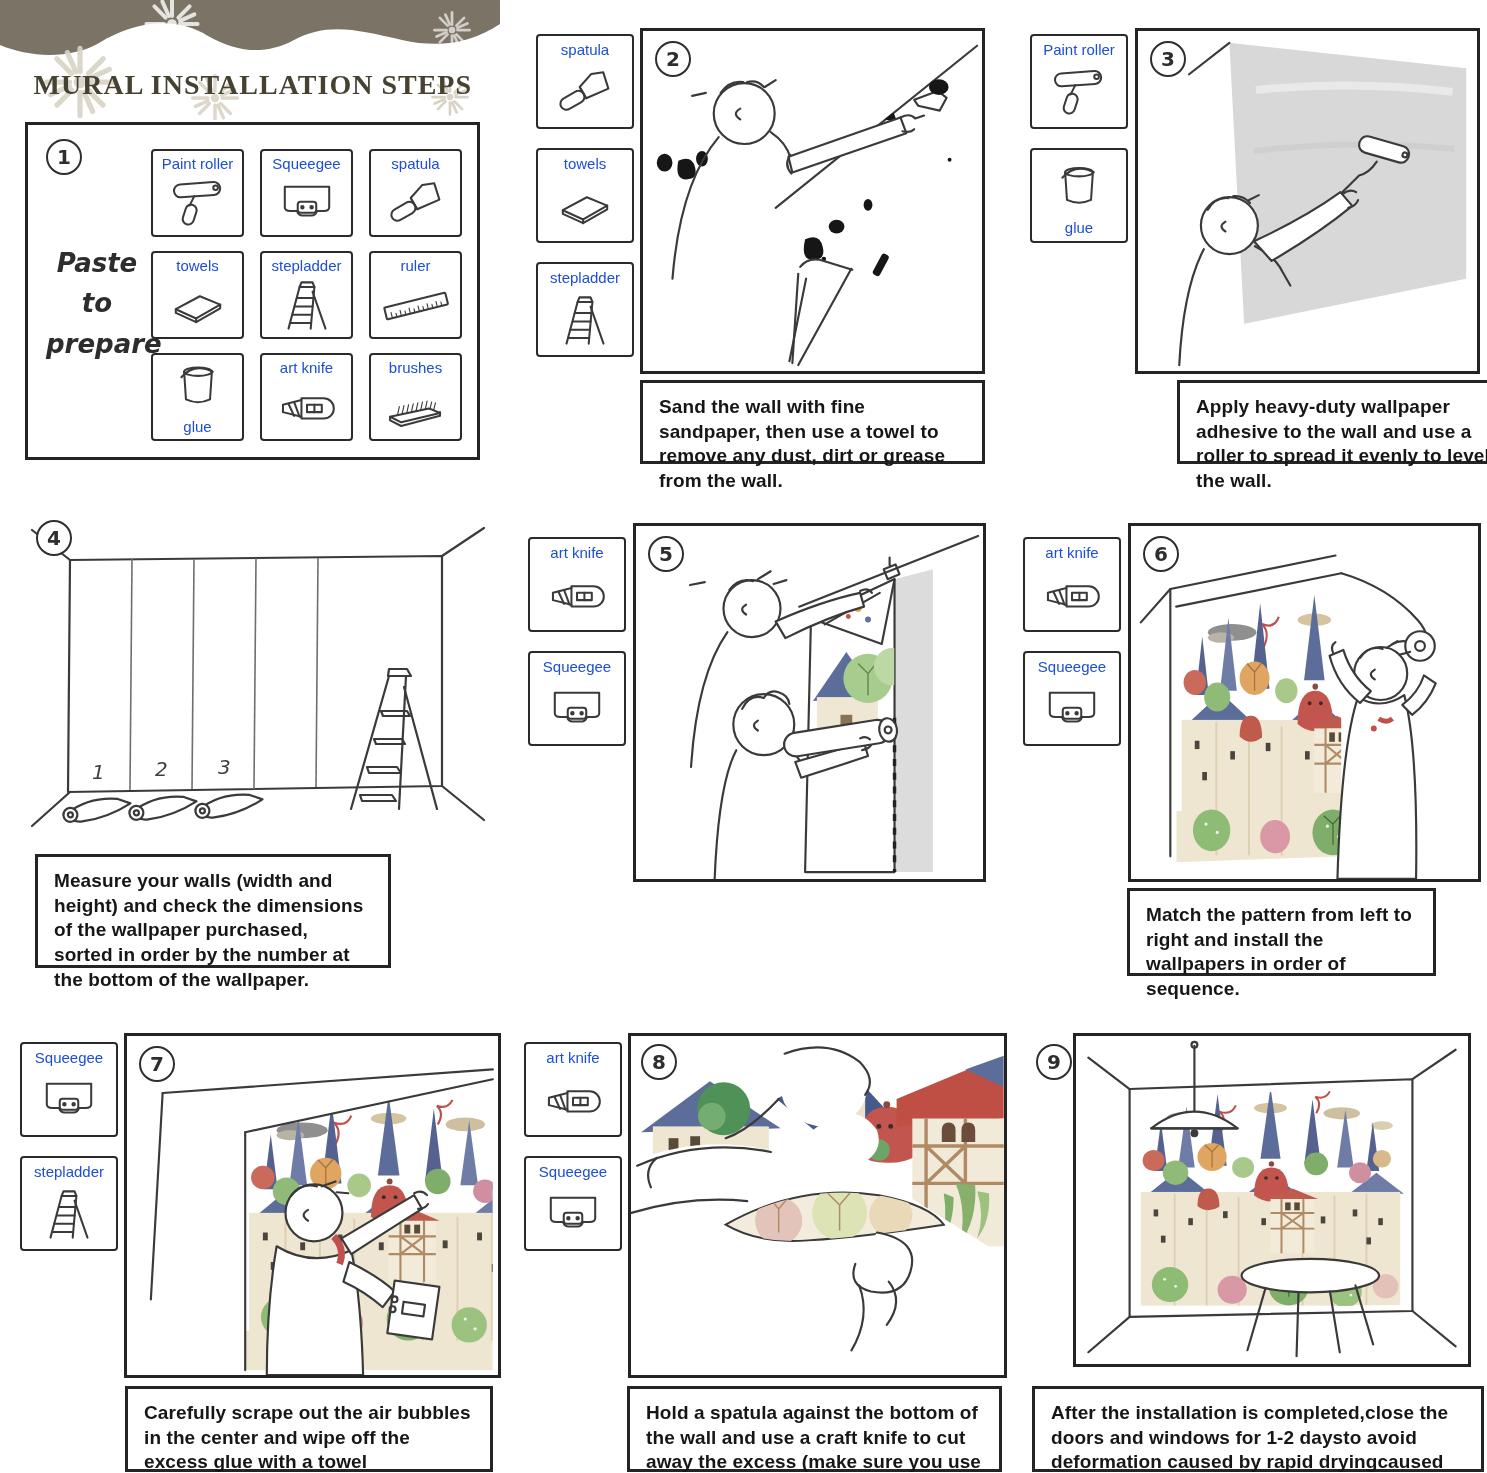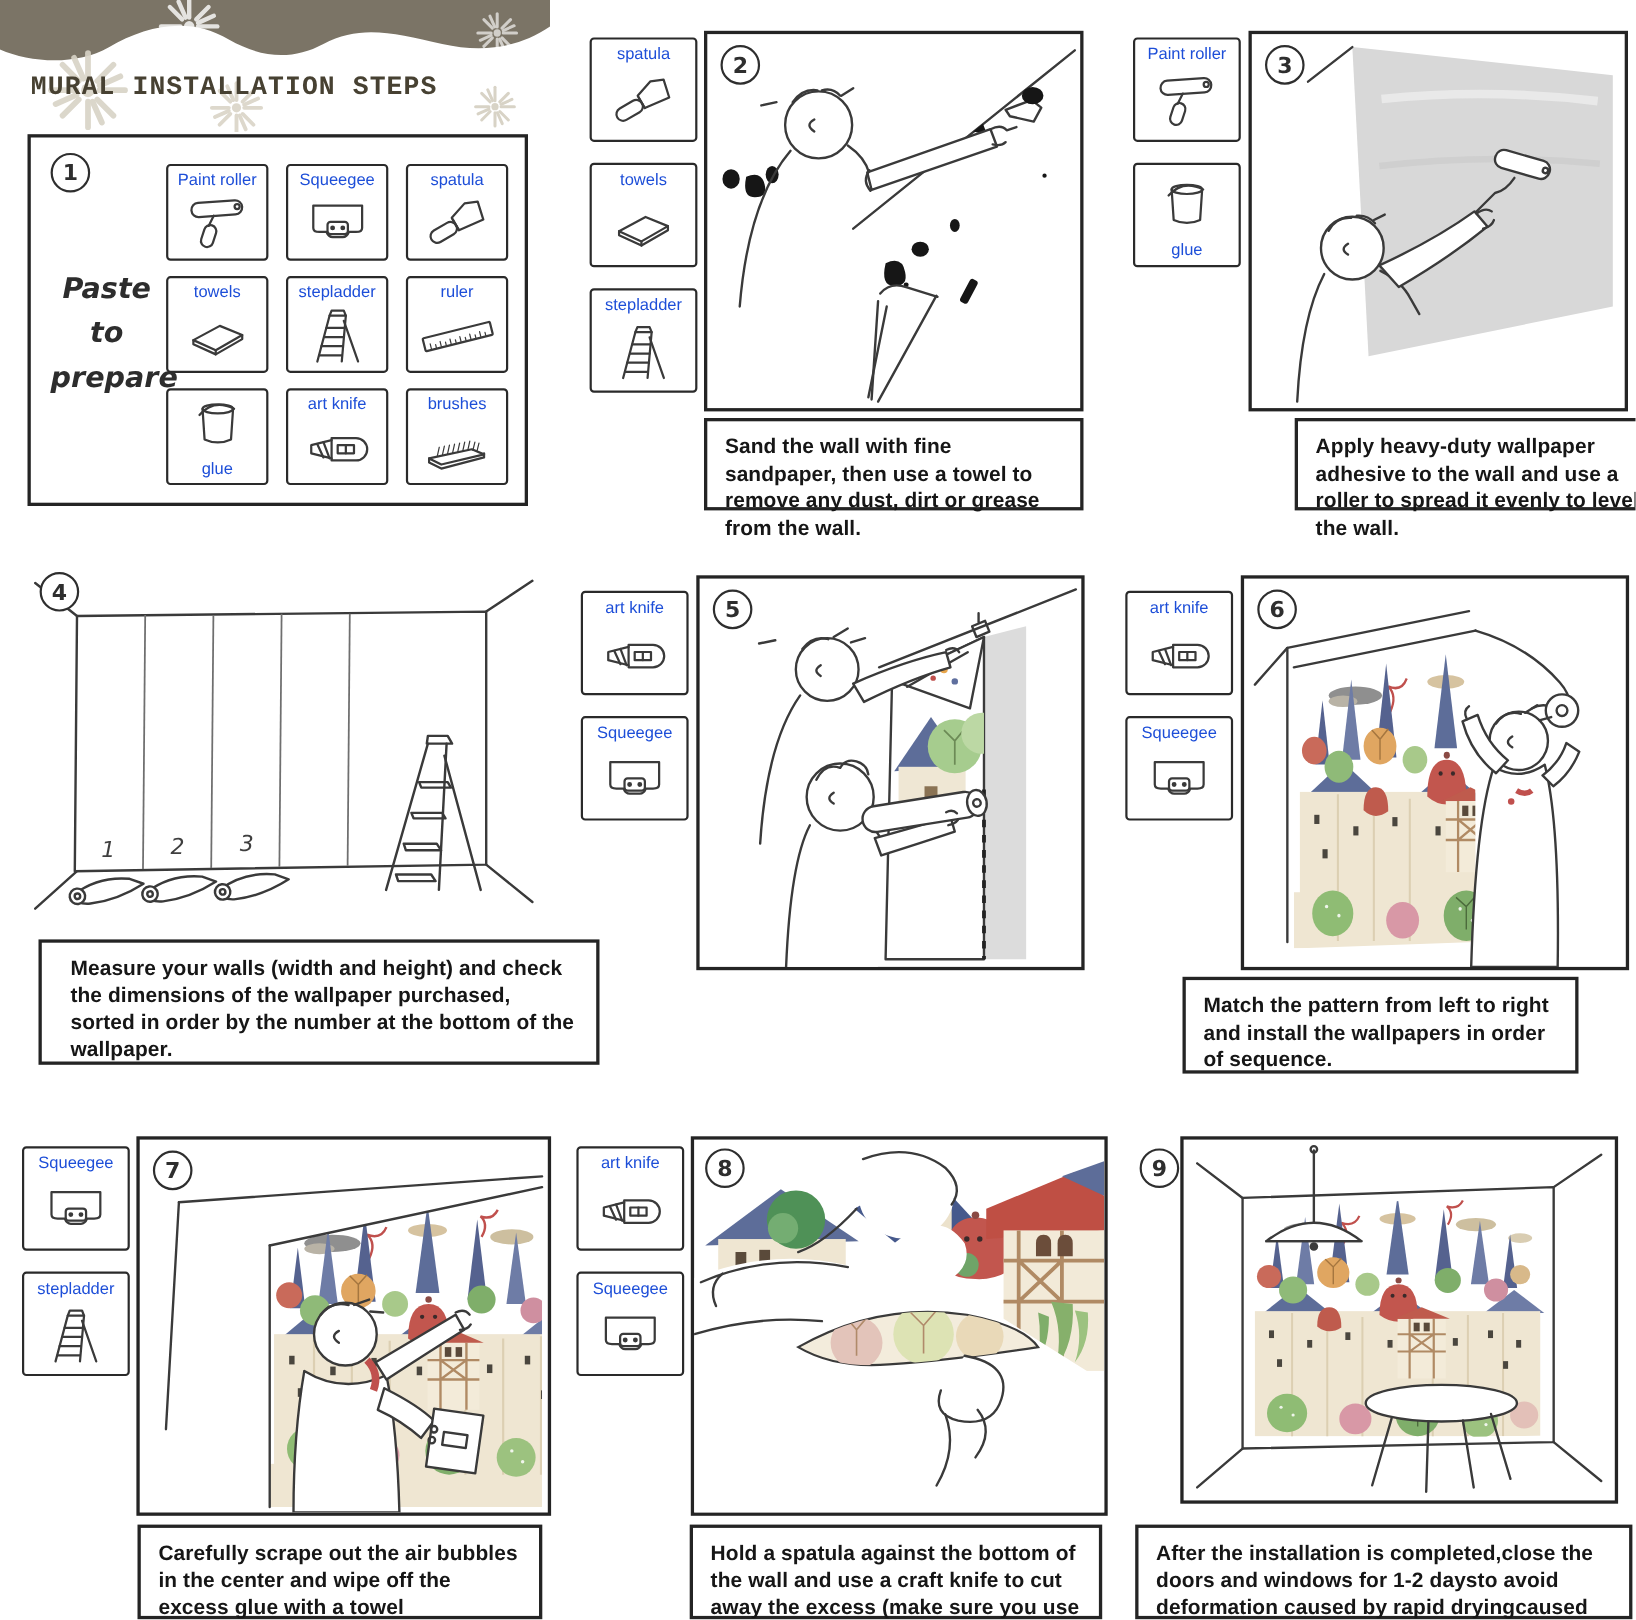"MURAL INSTALLATION STEPS" .banner-title { font-family: Liberation Mono, monospace -> Liberation Serif, serif; font-size: 24px -> 28px; text-align: left -> right }
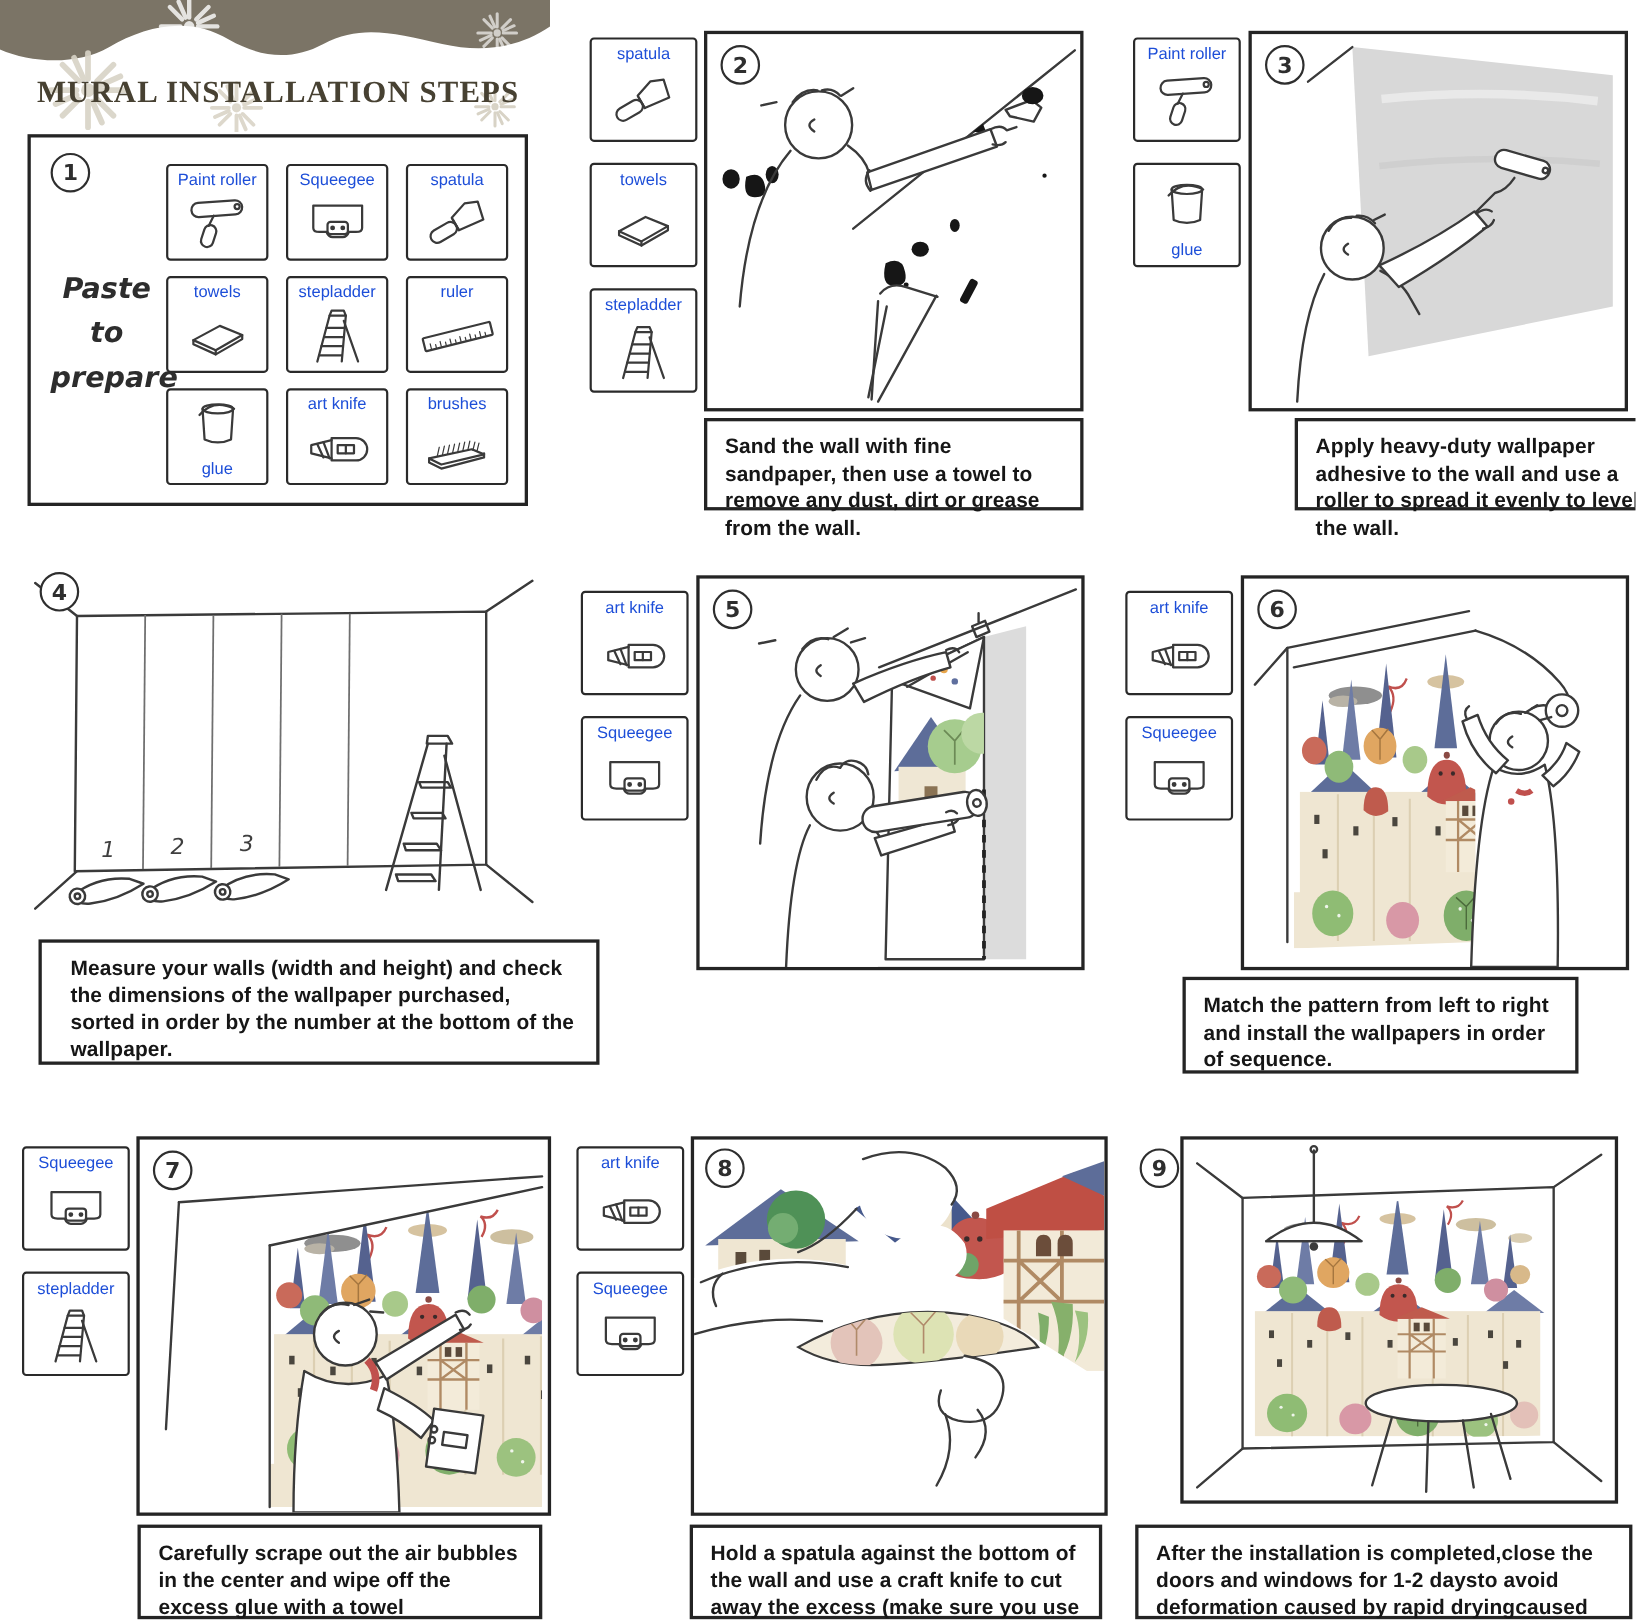"Measure your walls (width and" section.abs { padding-left: 26px -> 16px; width: 510px -> 356px }
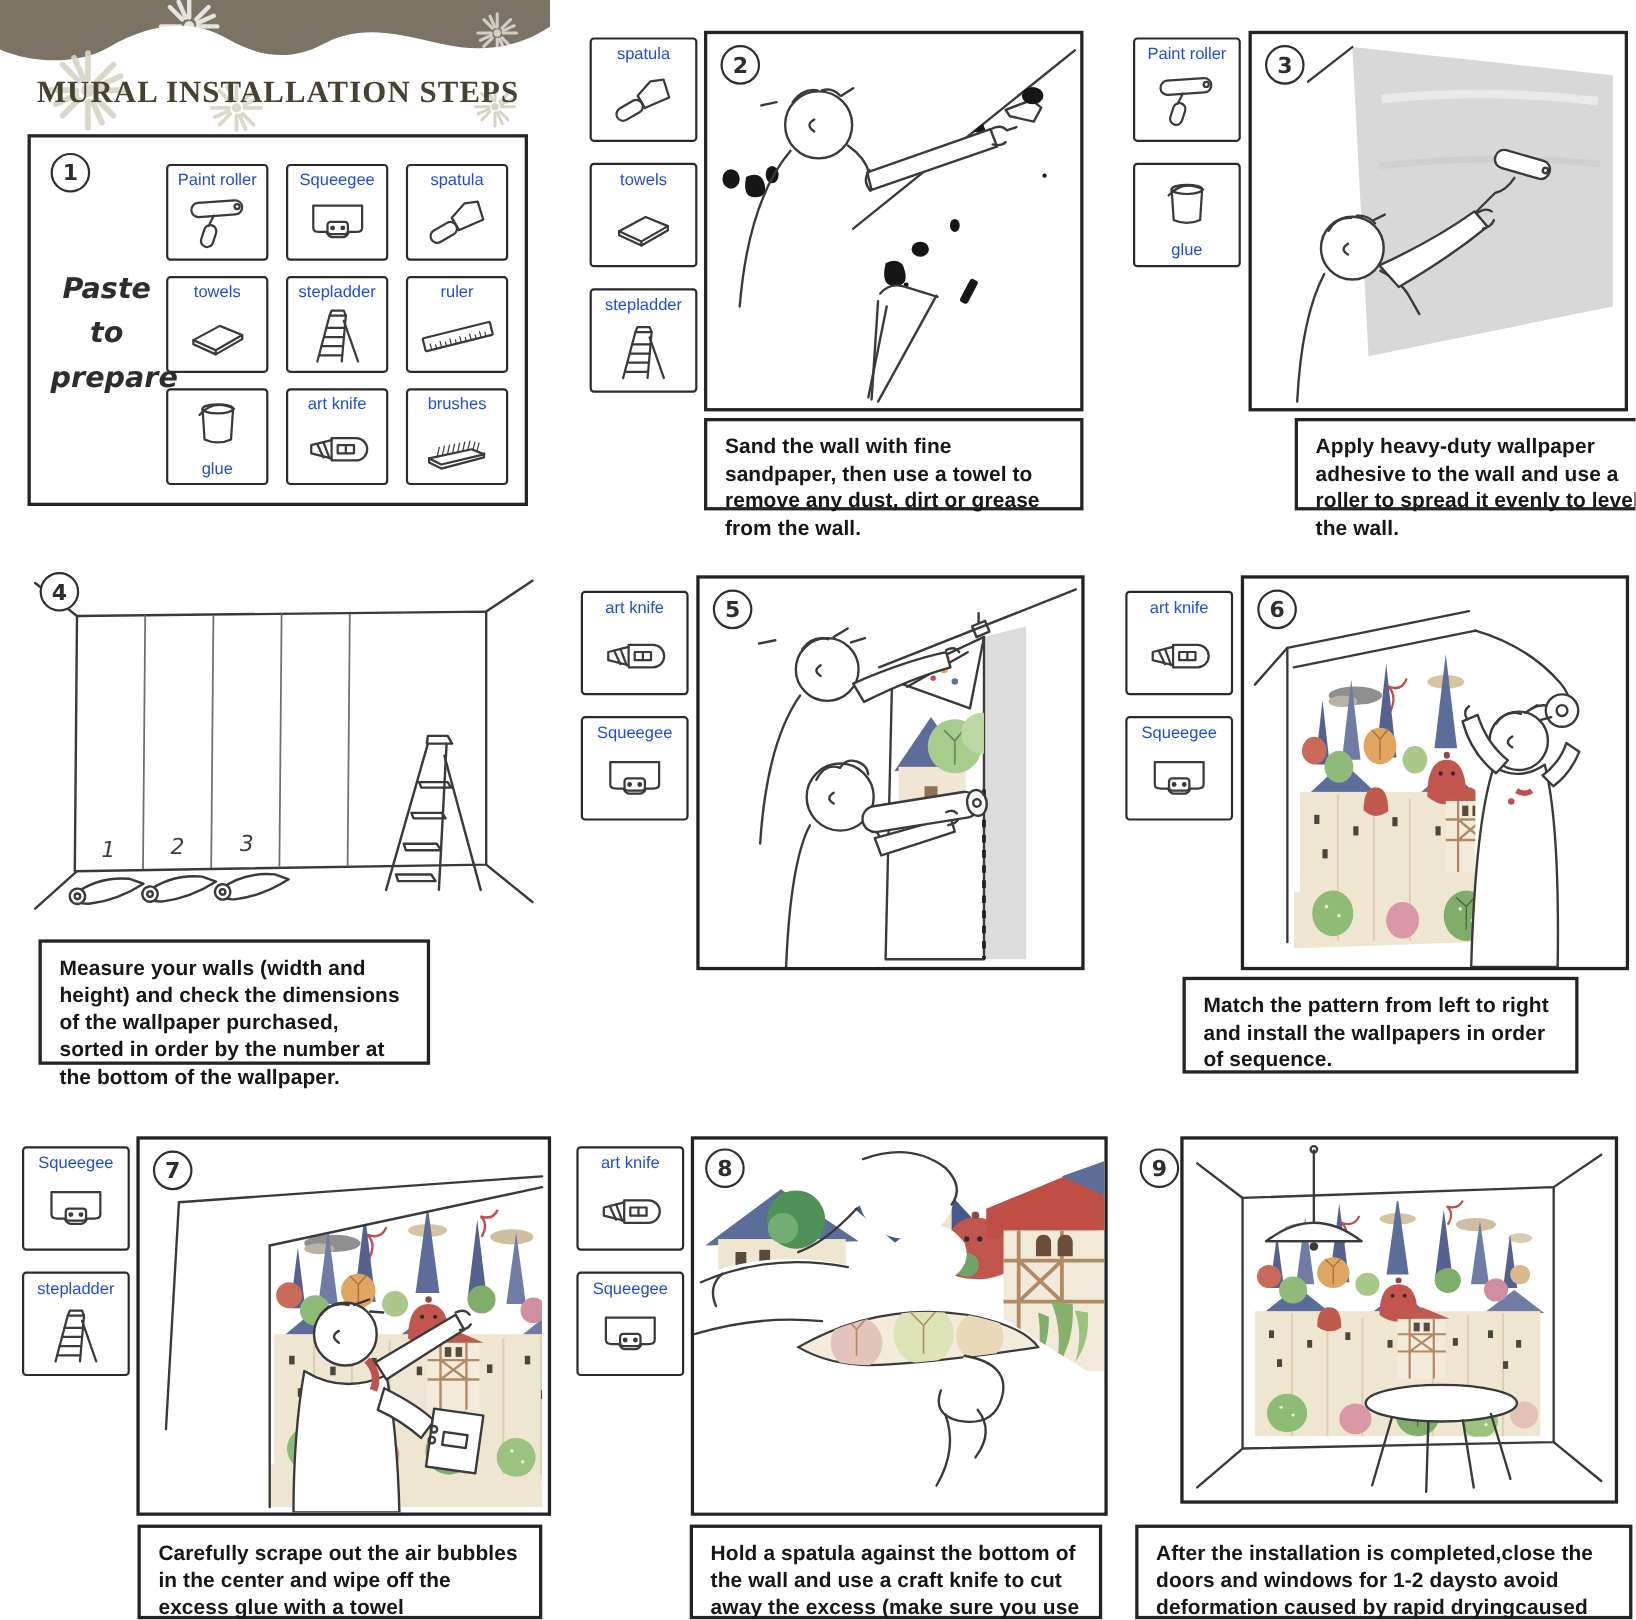"Match the pattern from left" section.abs { left: 1075px -> 1127px; width: 360px -> 309px }
